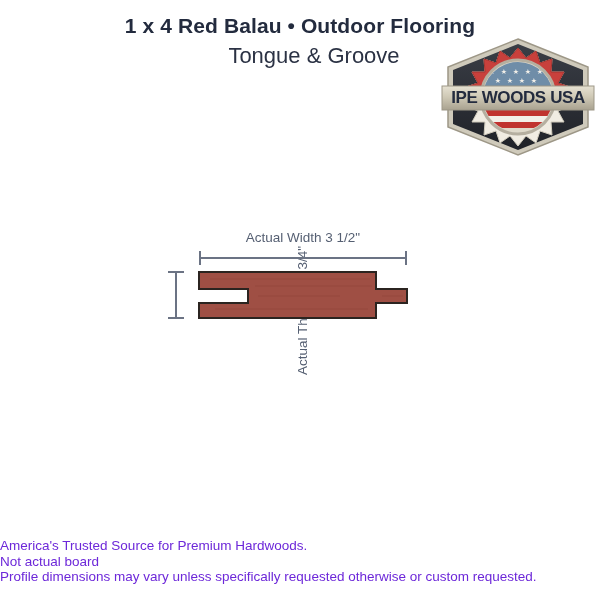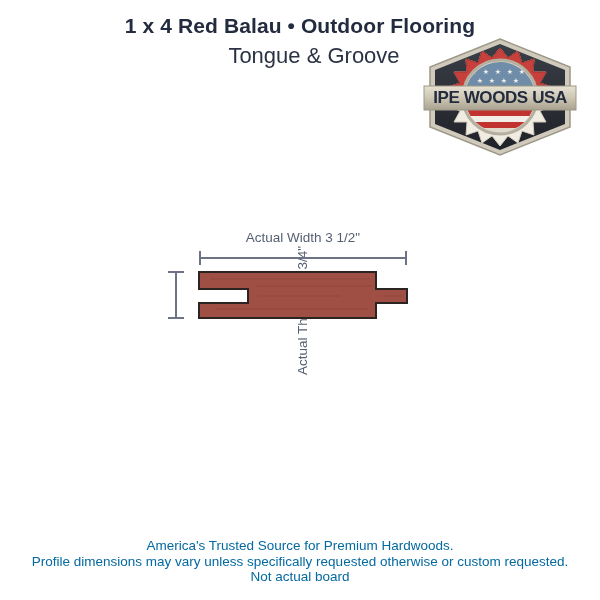"IPE WOODS USA" #logo { left: 422px -> 440px }
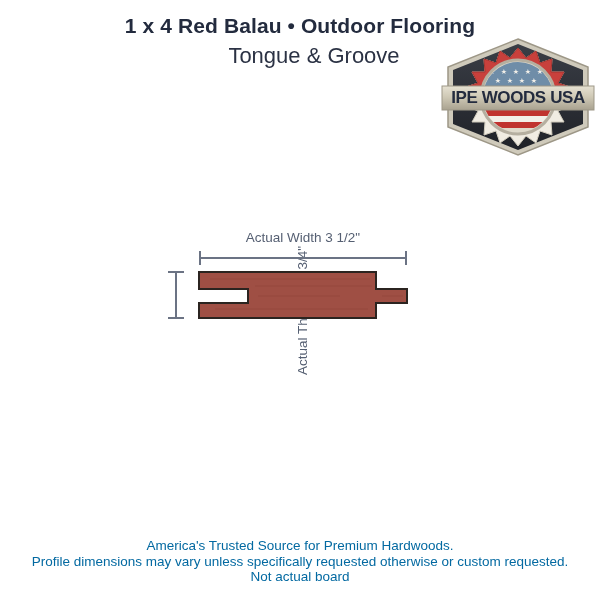"America's Trusted Source for Premium" #footer { color: #0369a1 -> #6d28d9; text-align: center -> left }
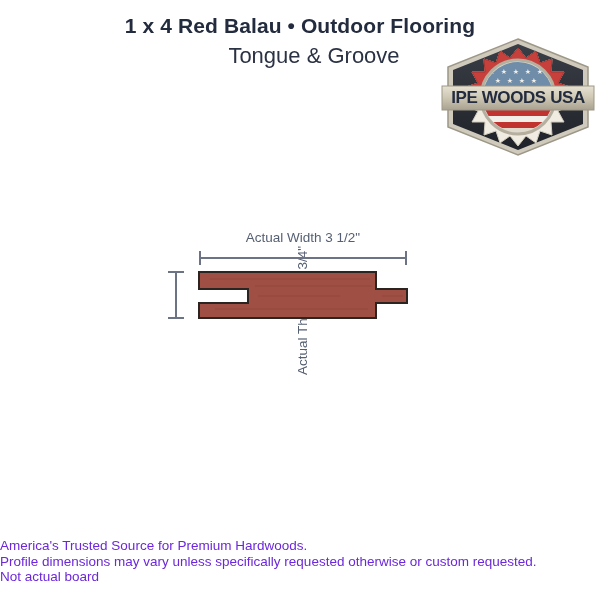"Profile dimensions may vary unless" div { order: before "Not actual board" -> after "Not actual board" }
